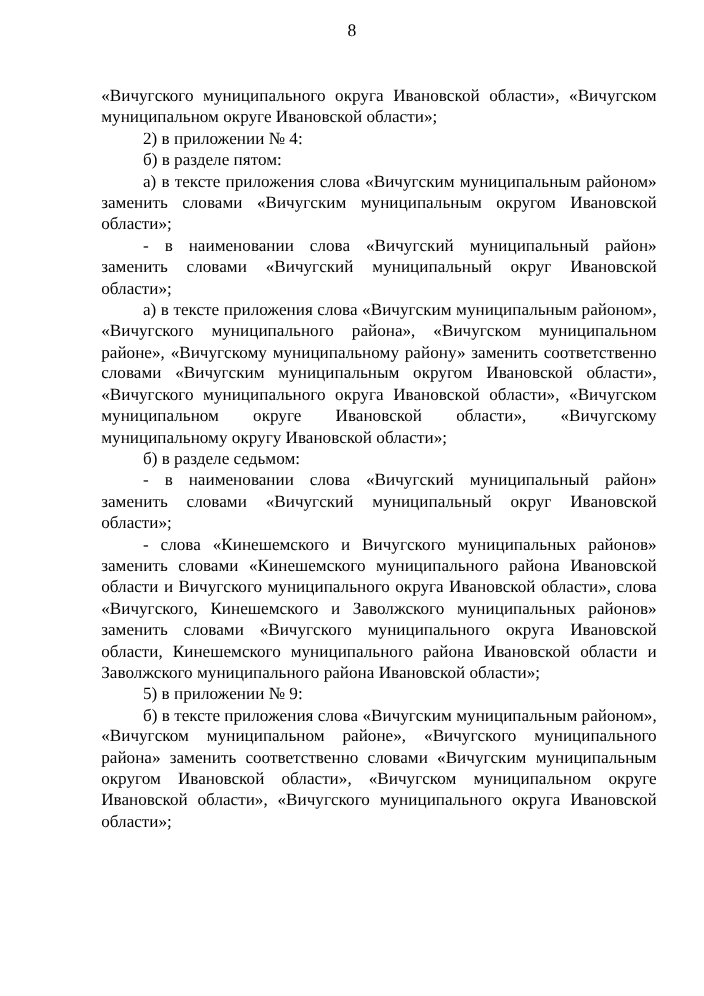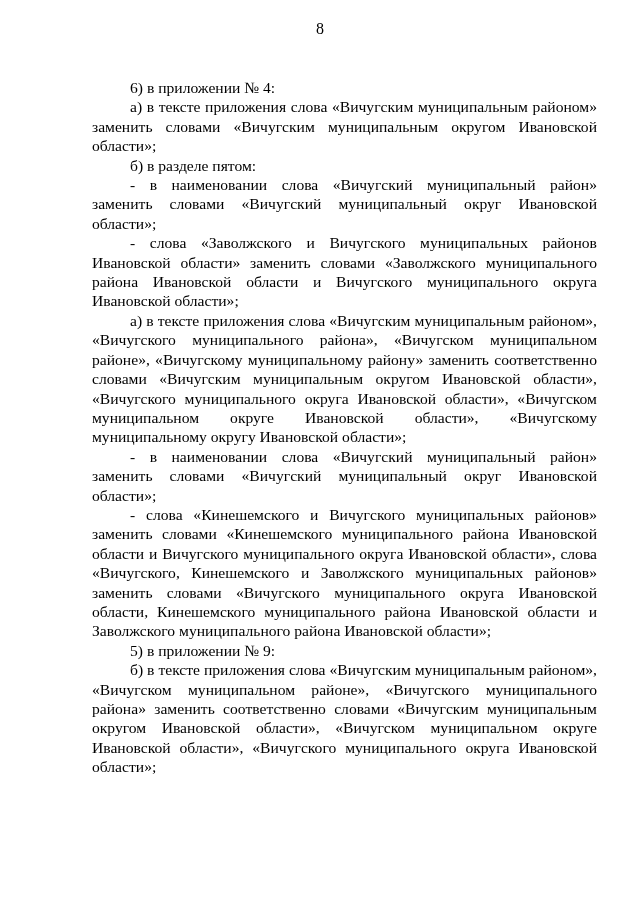"«Вичугского муниципального округа" p.noindent { html: none -> <p>«Вичугского муниципального округа Ивановской области», «Вичугском муниципальном округе Ивановской области»;</p> }
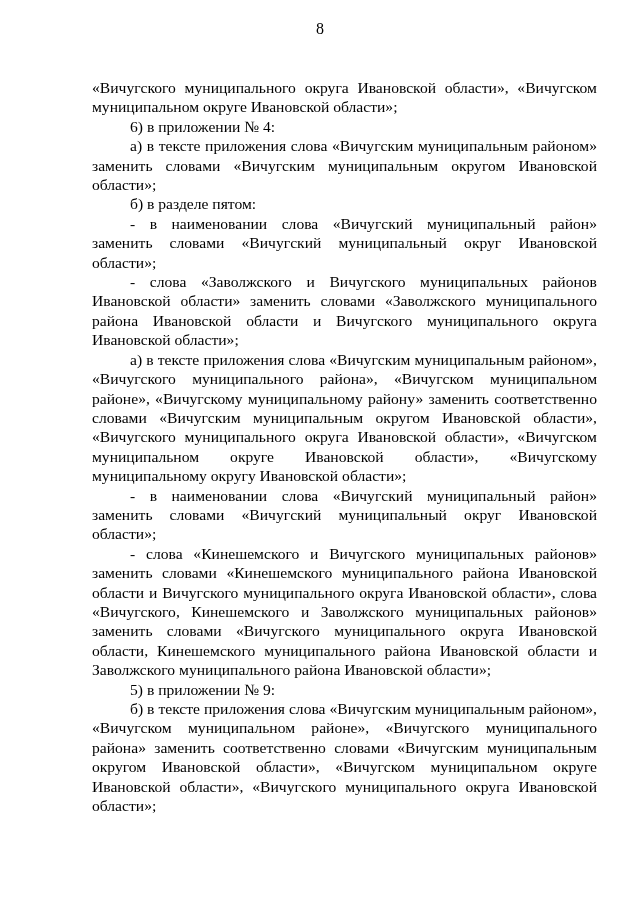"6) в приложении № 4:" p { text: 6 -> 2 }
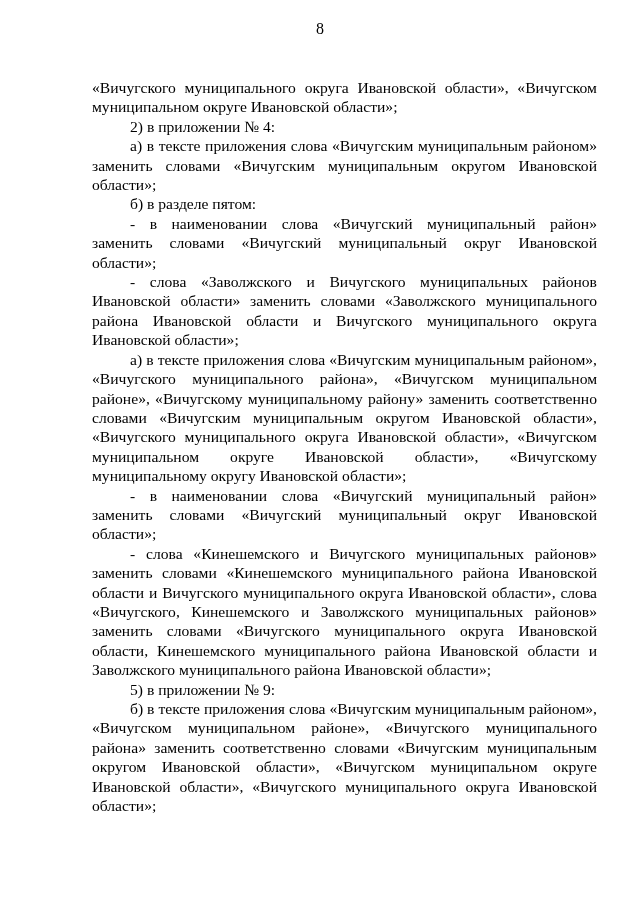"а) в тексте приложения слова «Вичугским муниципальным районом»" p { order: before "б) в разделе пятом:" -> after "б) в разделе пятом:" }
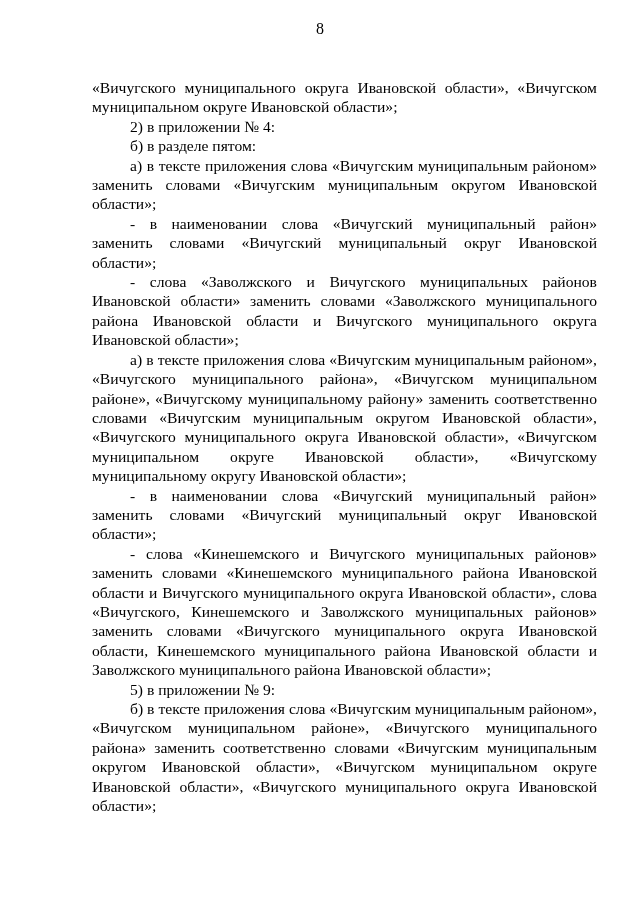"- слова «Заволжского и Вичугского" p { html: <p>- слова «Заволжского и Вичугского муниципальных районов Ивановской области» заменить словами «Заволжского муниципального района Ивановской области и Вичугского муниципального округа Ивановской области»;</p> -> none }
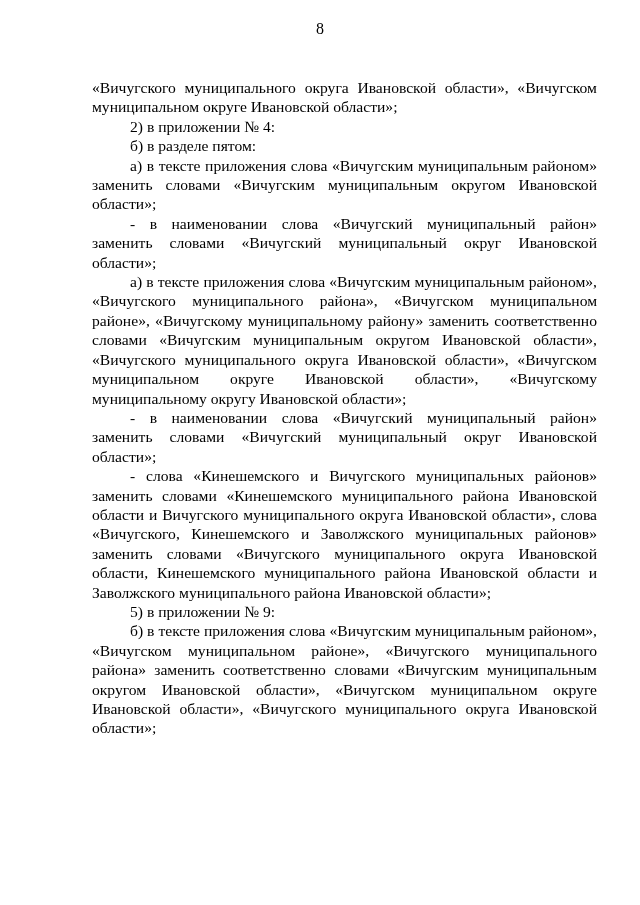"б) в разделе седьмом:" p { html: none -> <p>б) в разделе седьмом:</p> }
